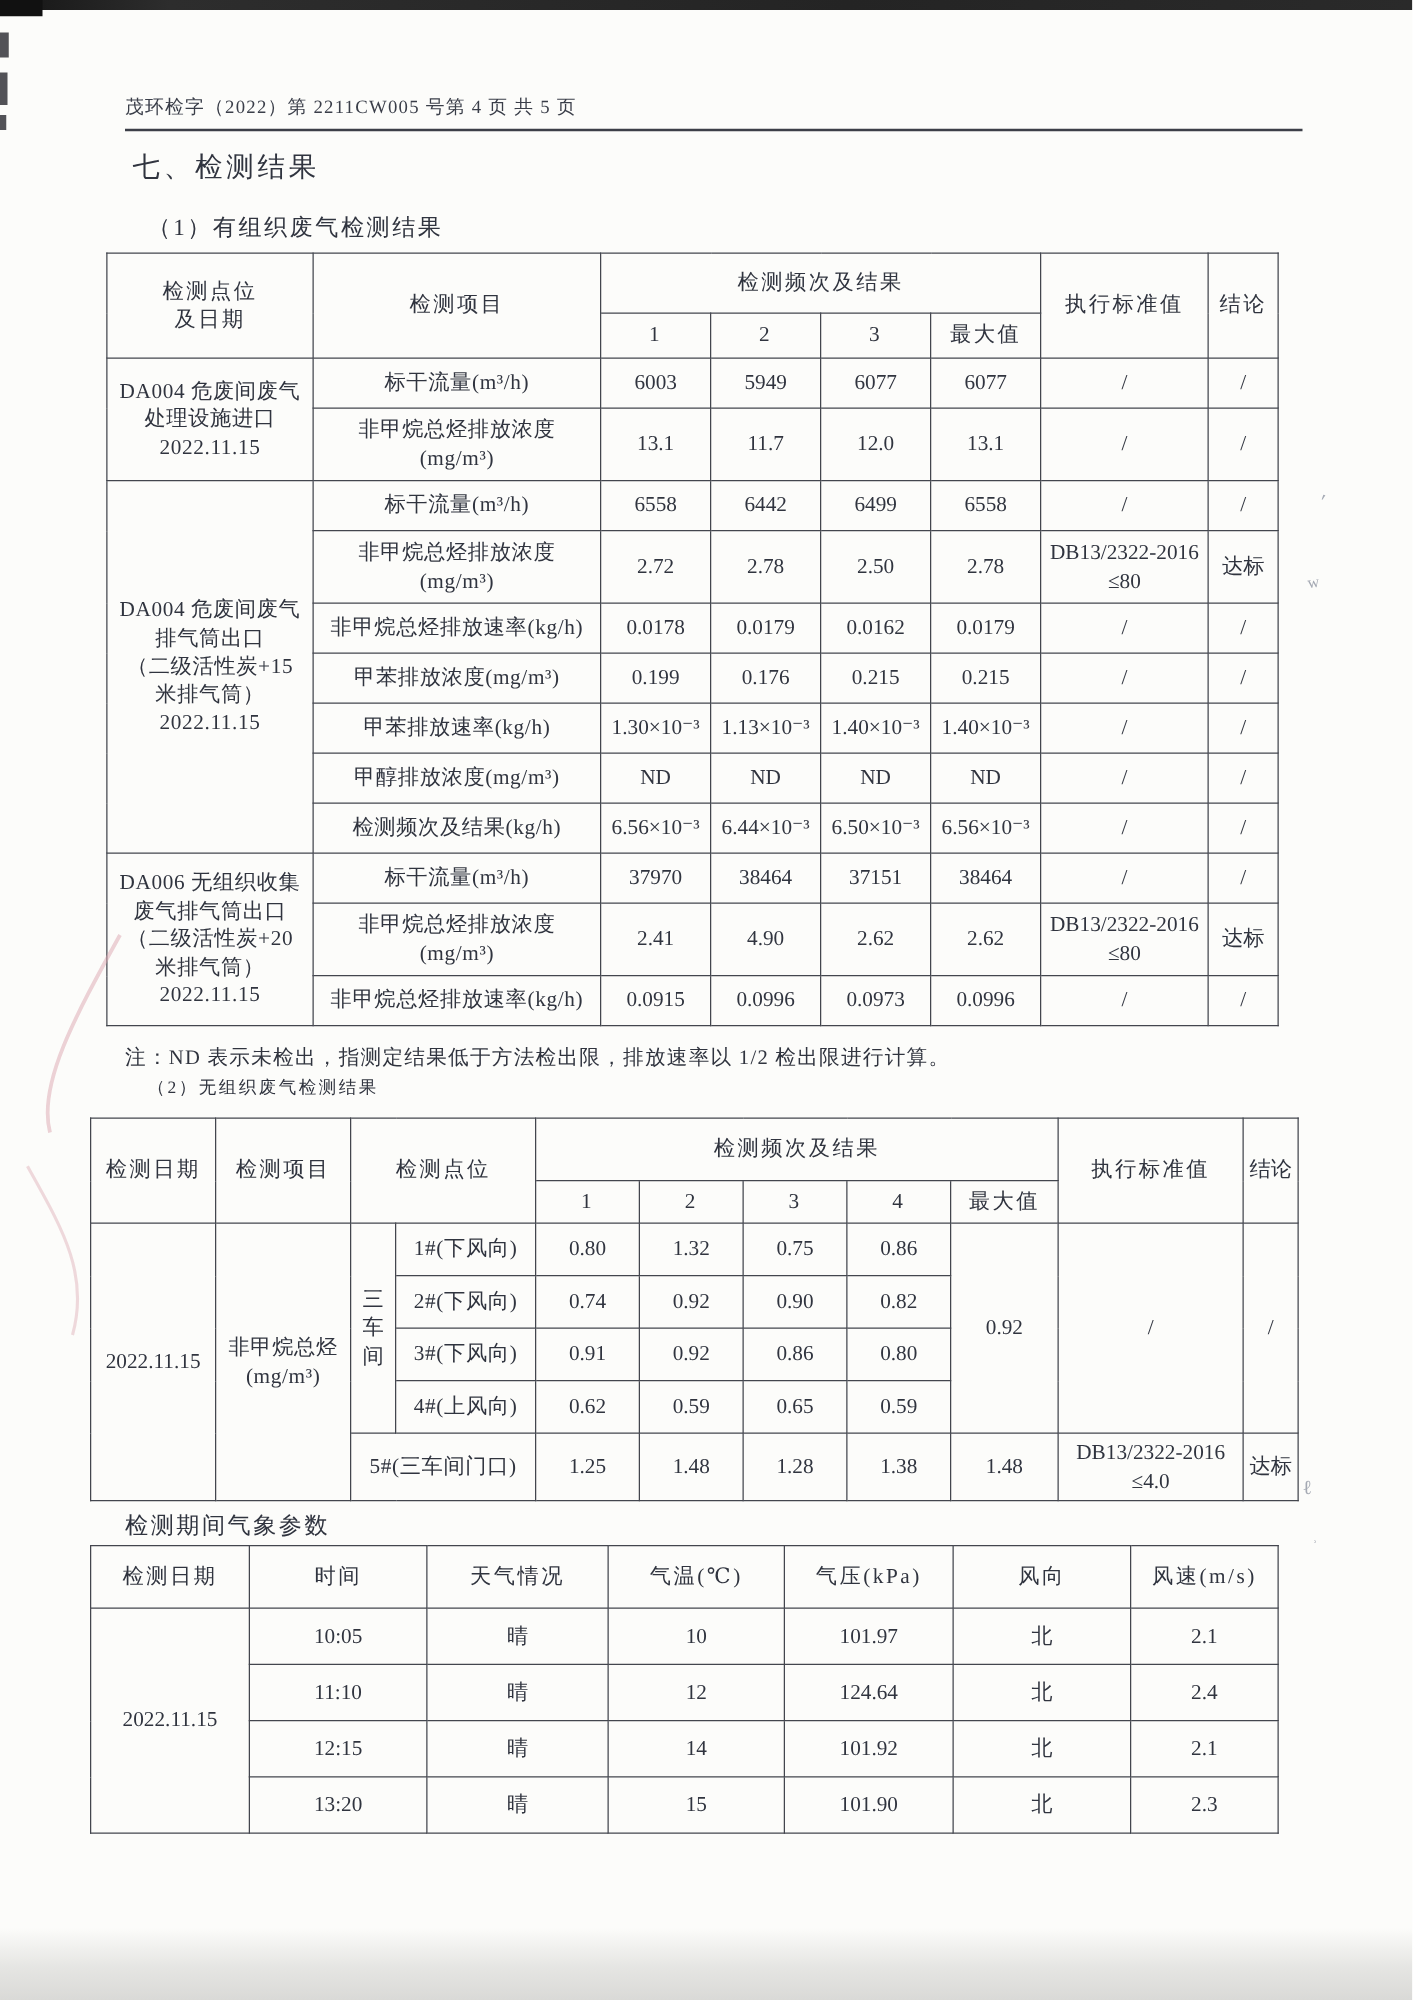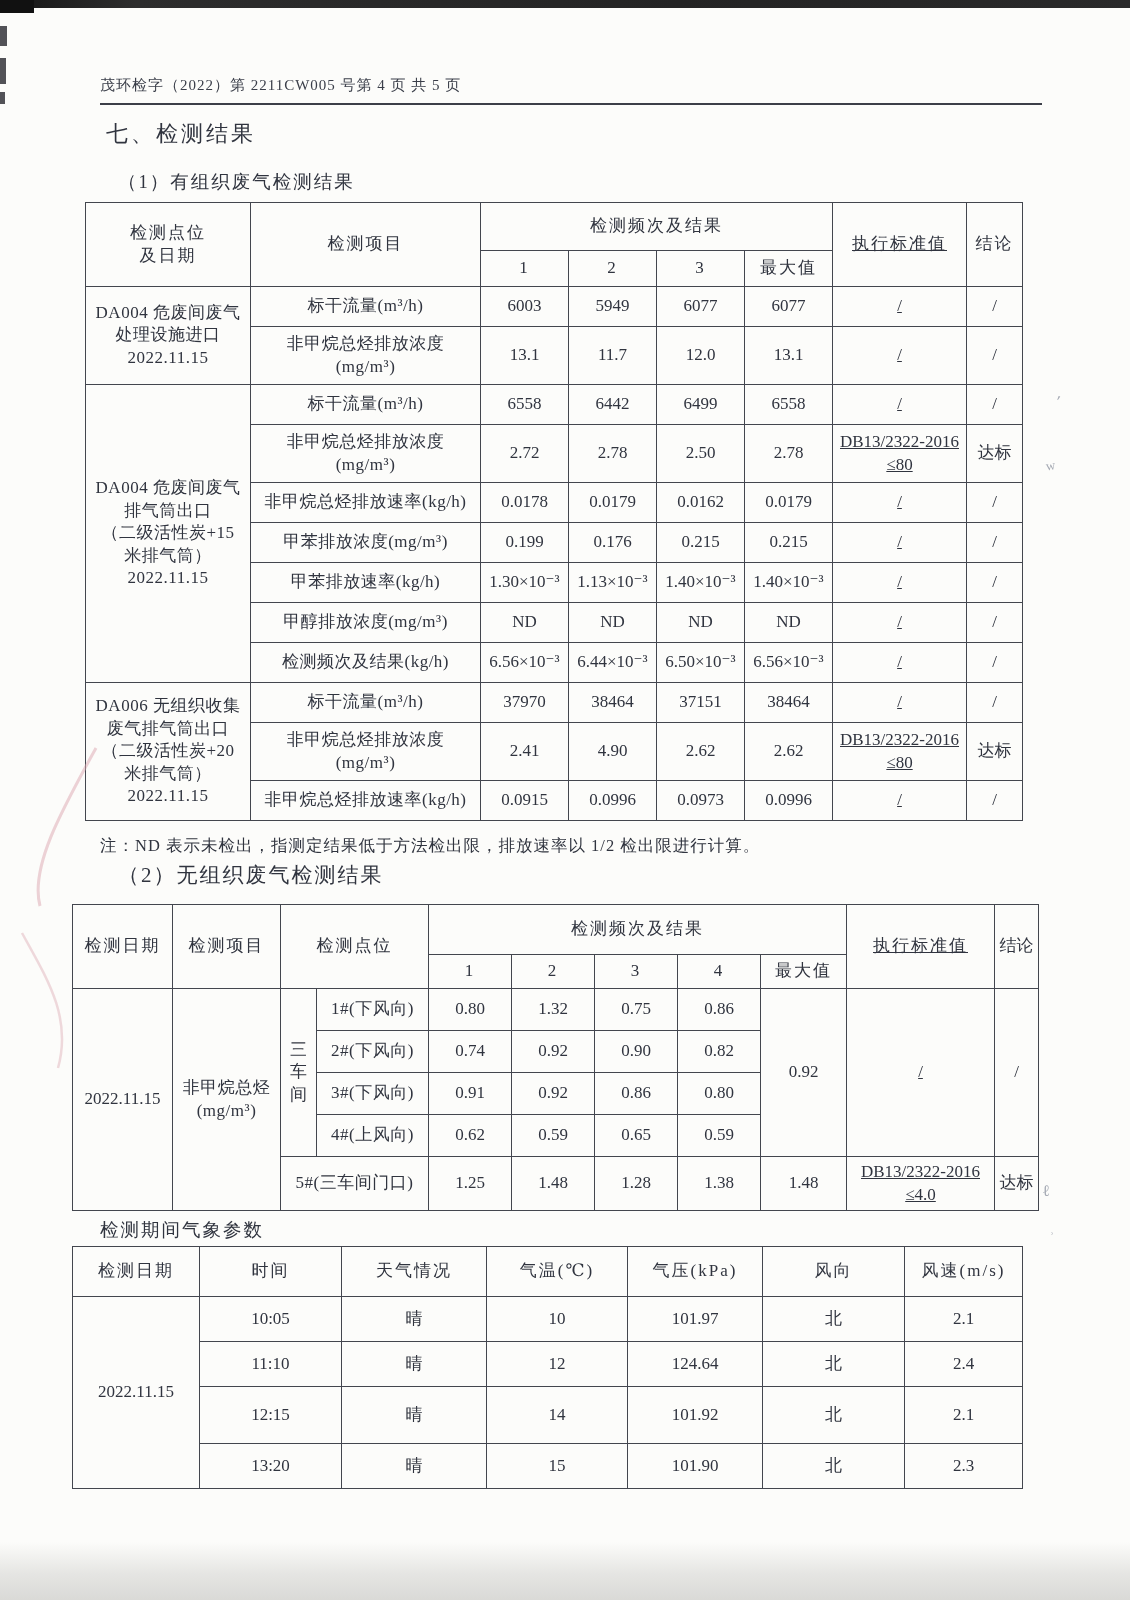"执行标准值" .stdcell { text-decoration: underline -> none }
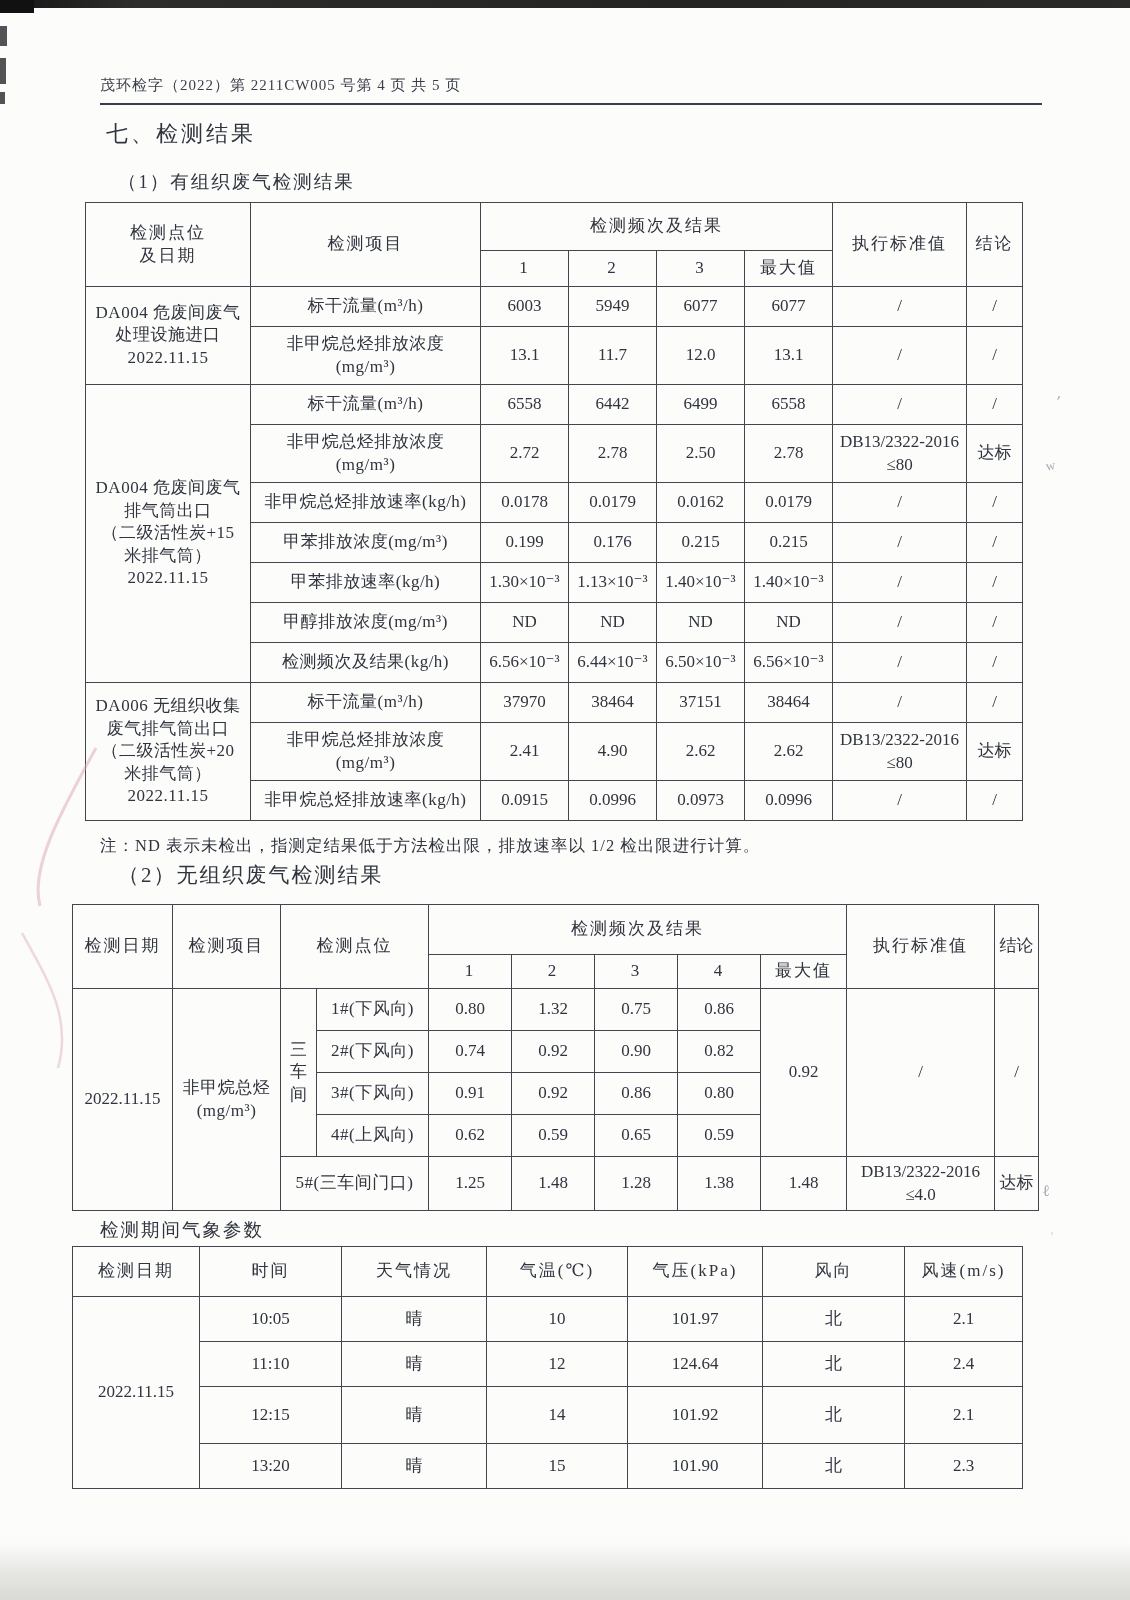"（2）无组织废气检测结果" .subtitle2 { font-size: 21px -> 14px }
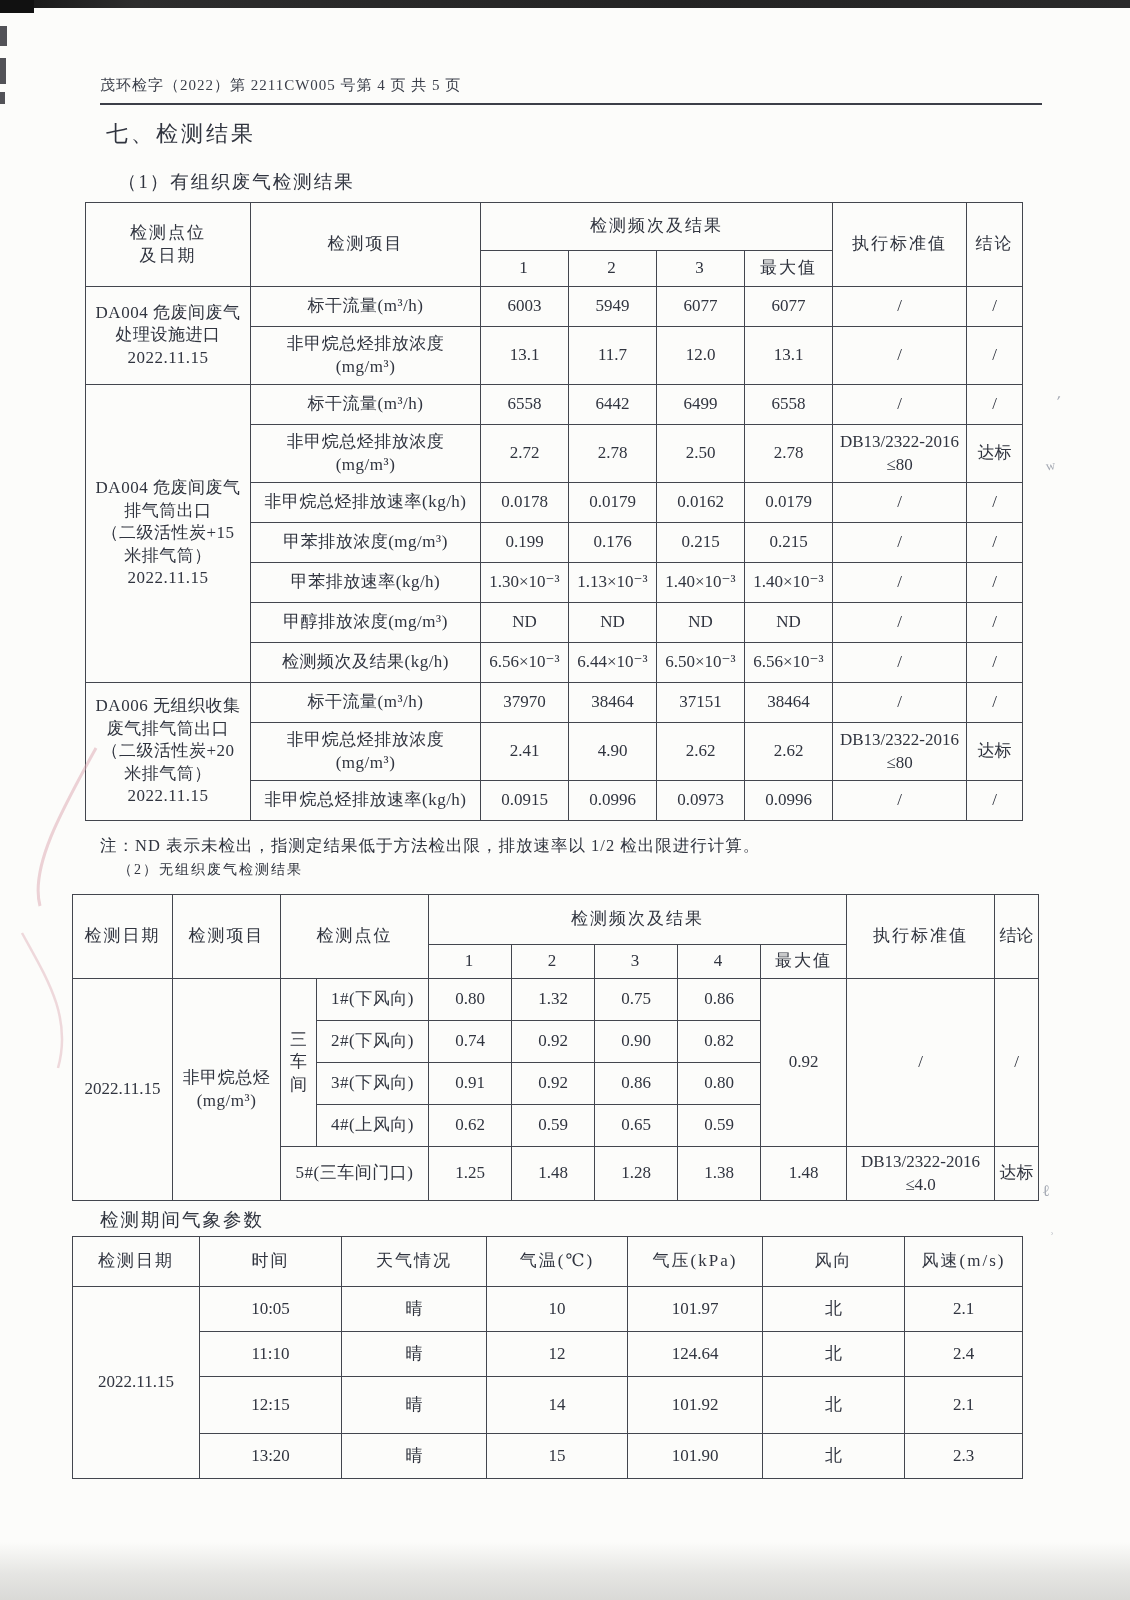"12:15" tr { height: 57px -> 45px }
